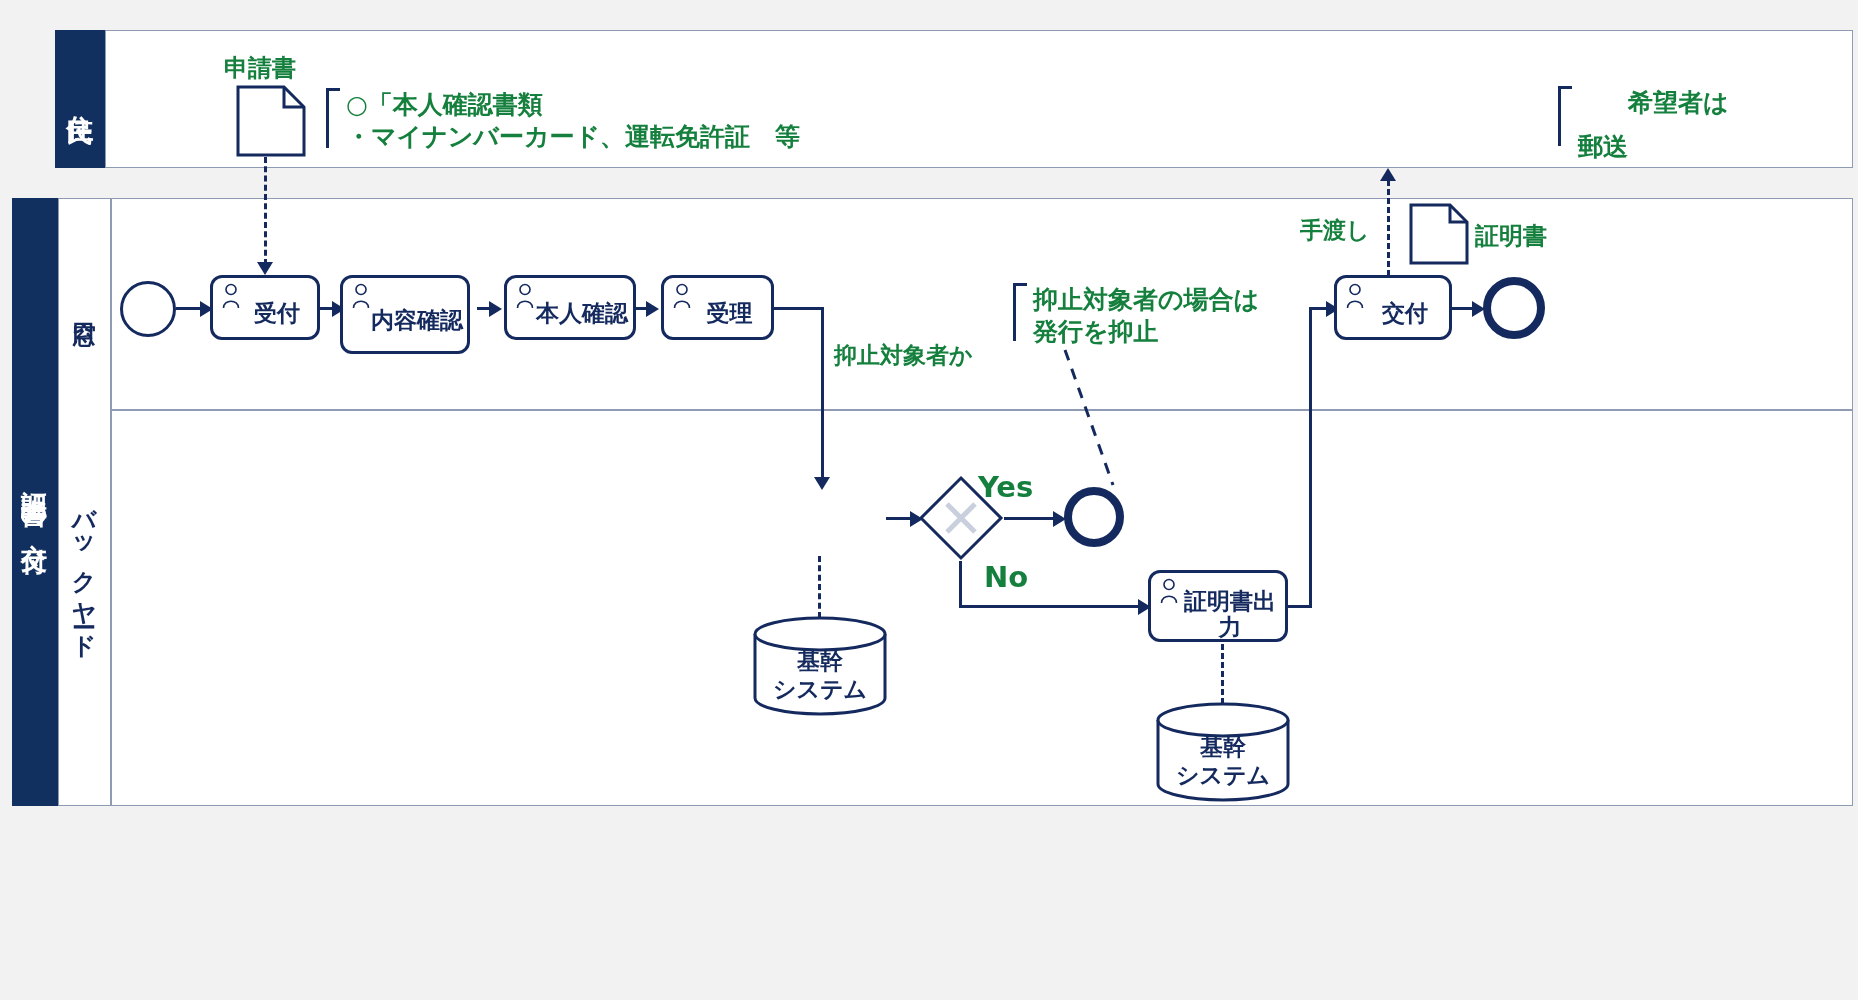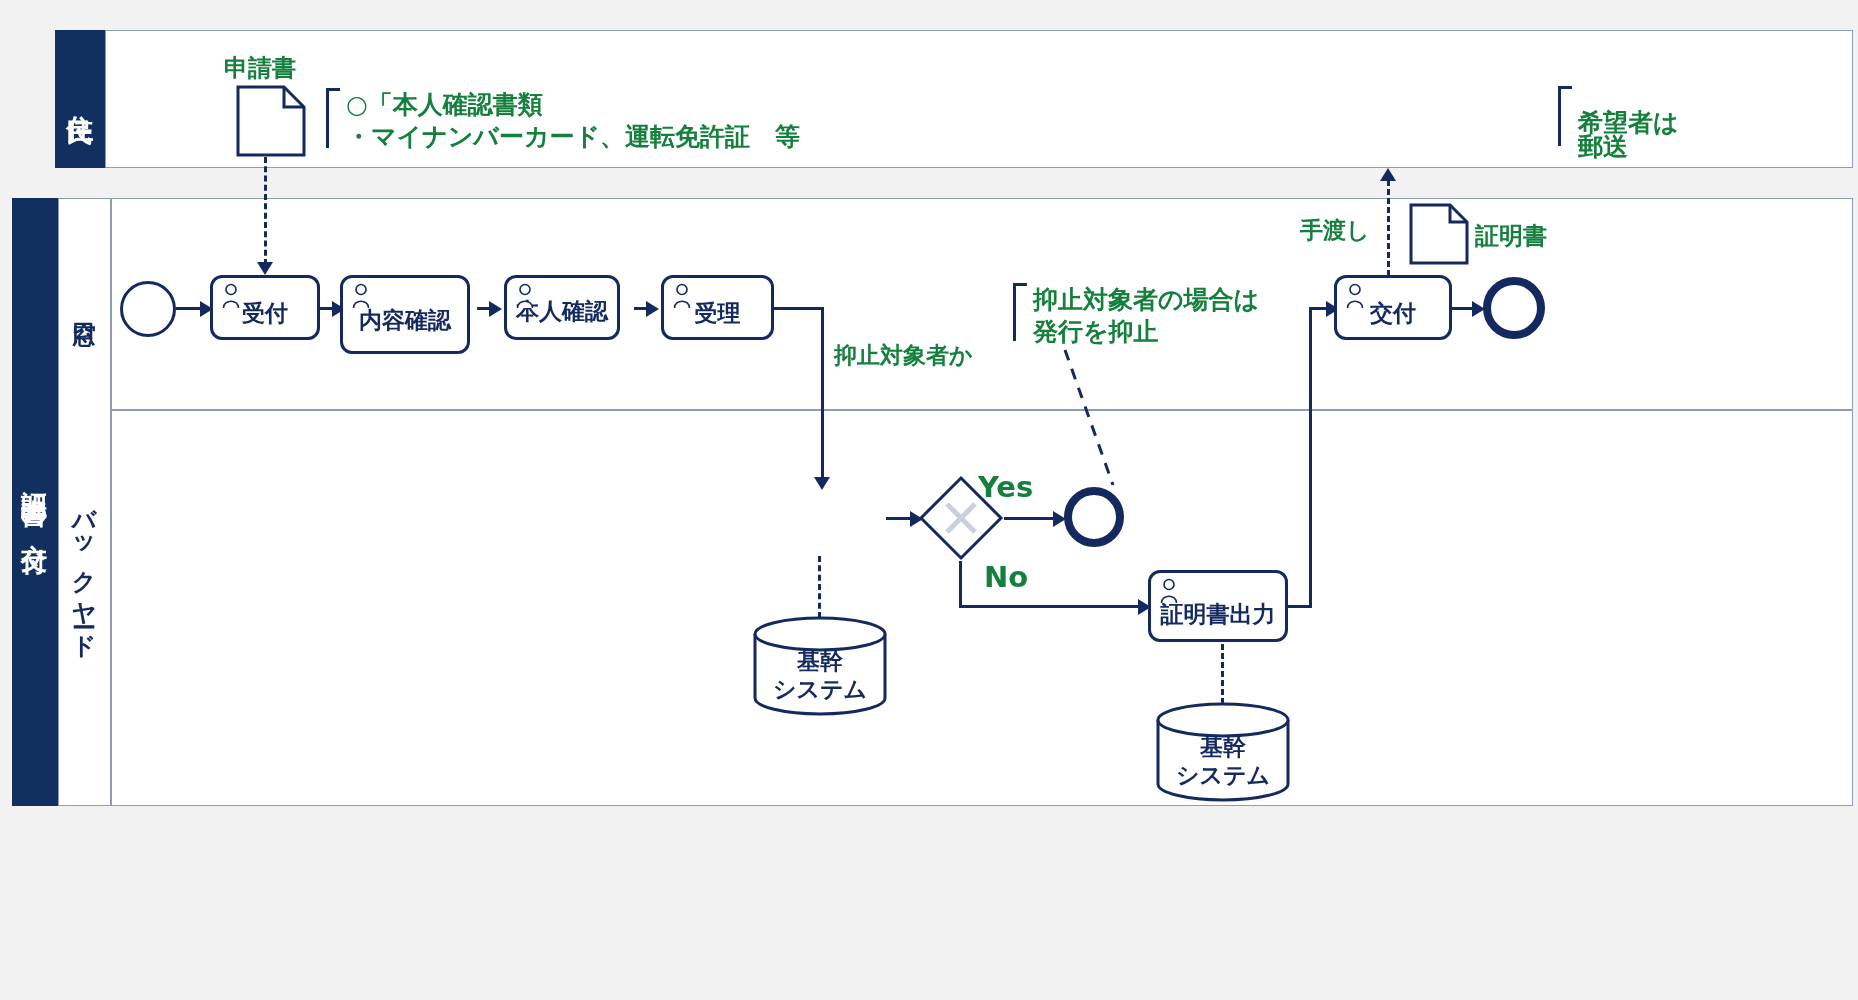"希望者は" div.txt { left: 1578px -> 1628px; margin-top: 20px -> none }
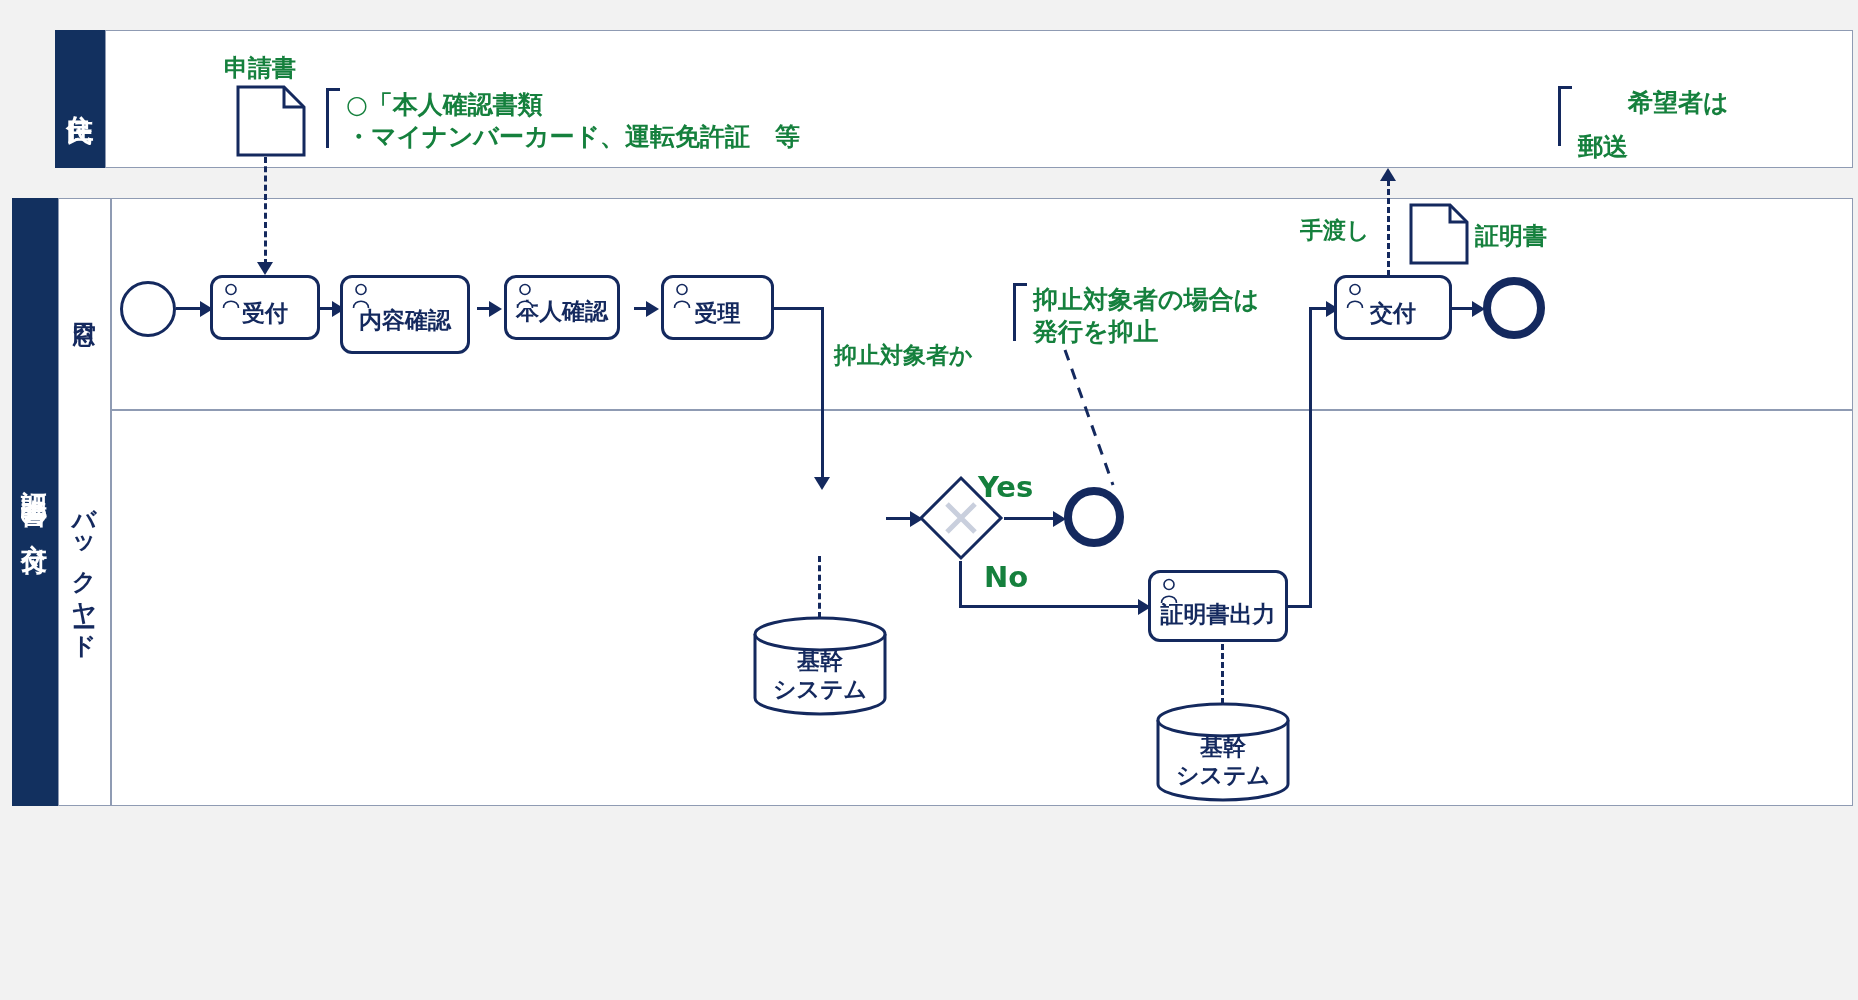"受付" .task { padding-left: none -> 24px }
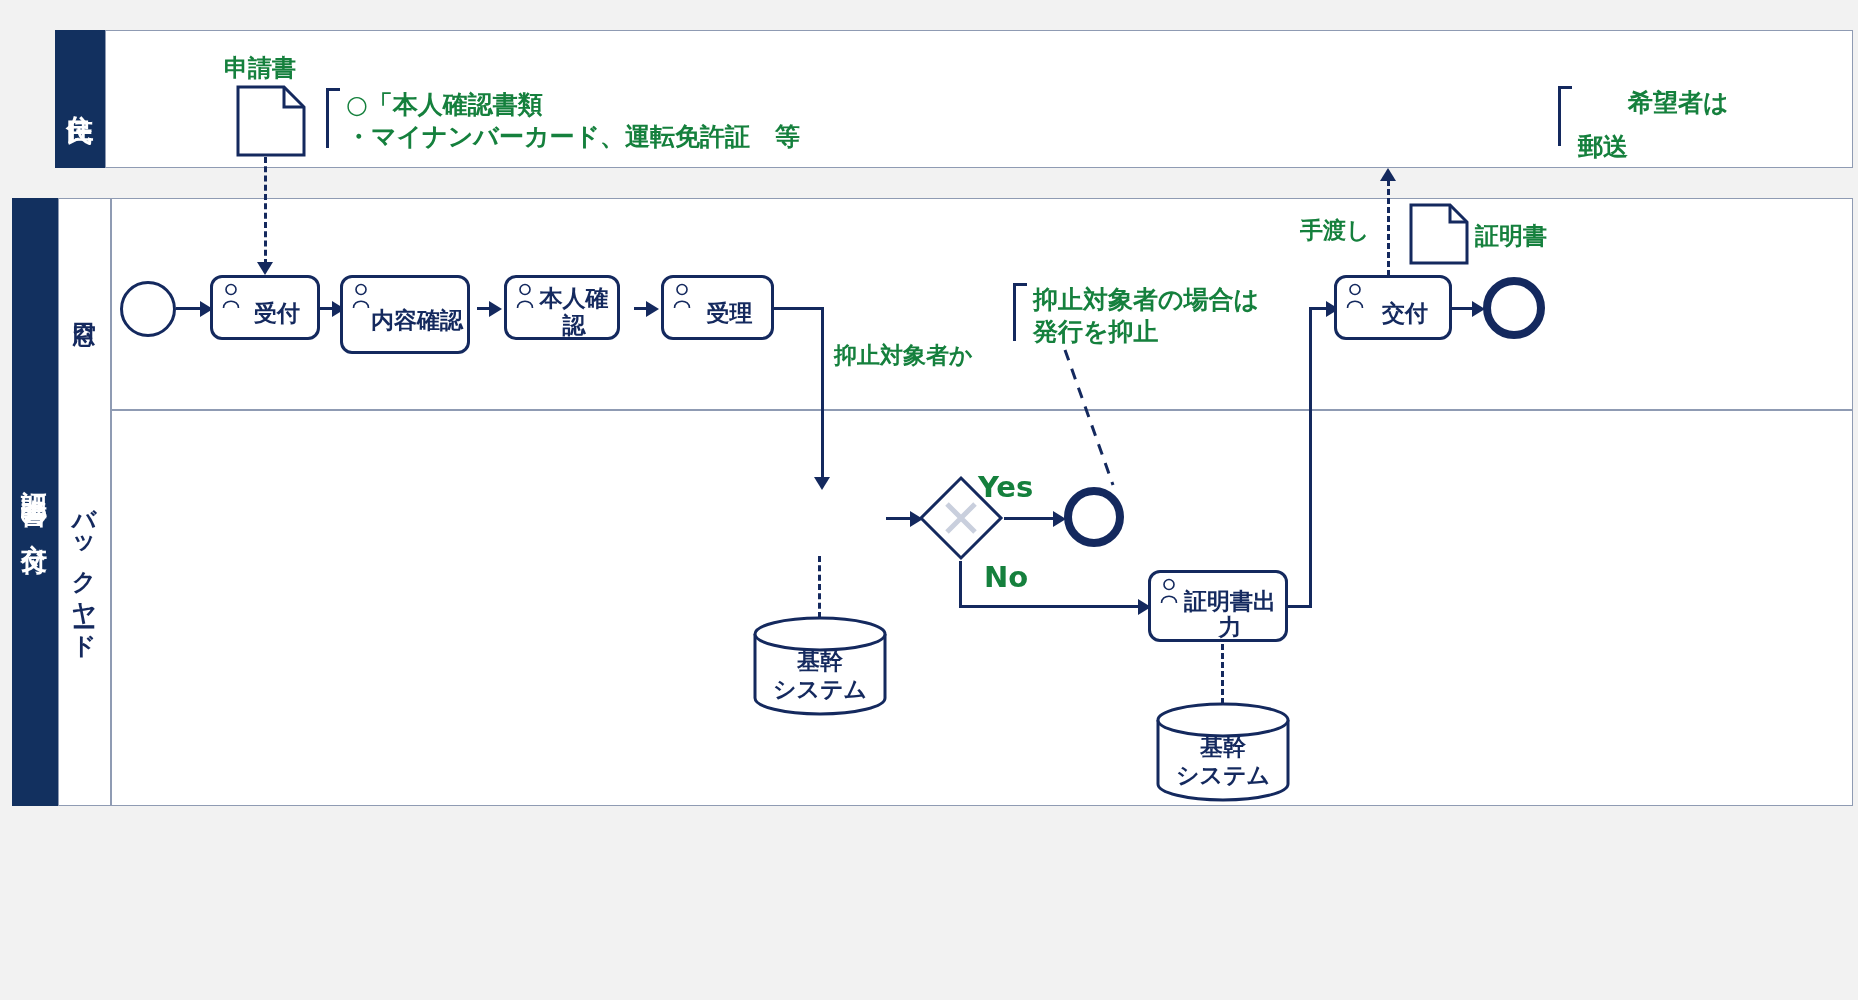"本人確認" div.task { font-family: Liberation Mono, monospace -> none; width: 116px -> 132px }
